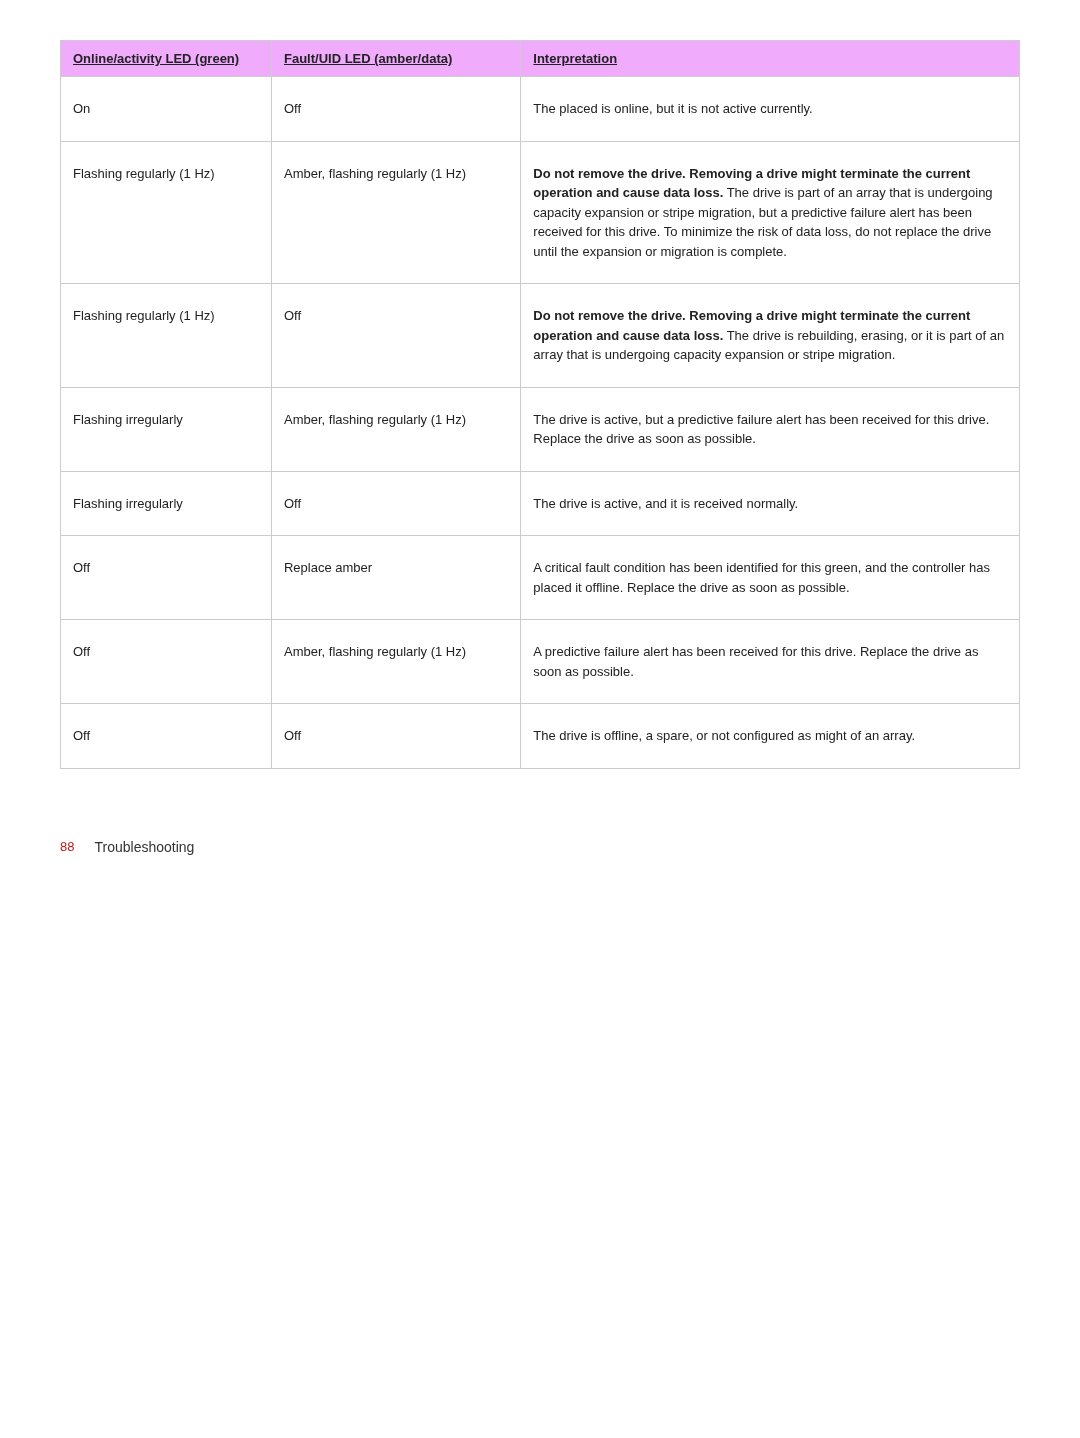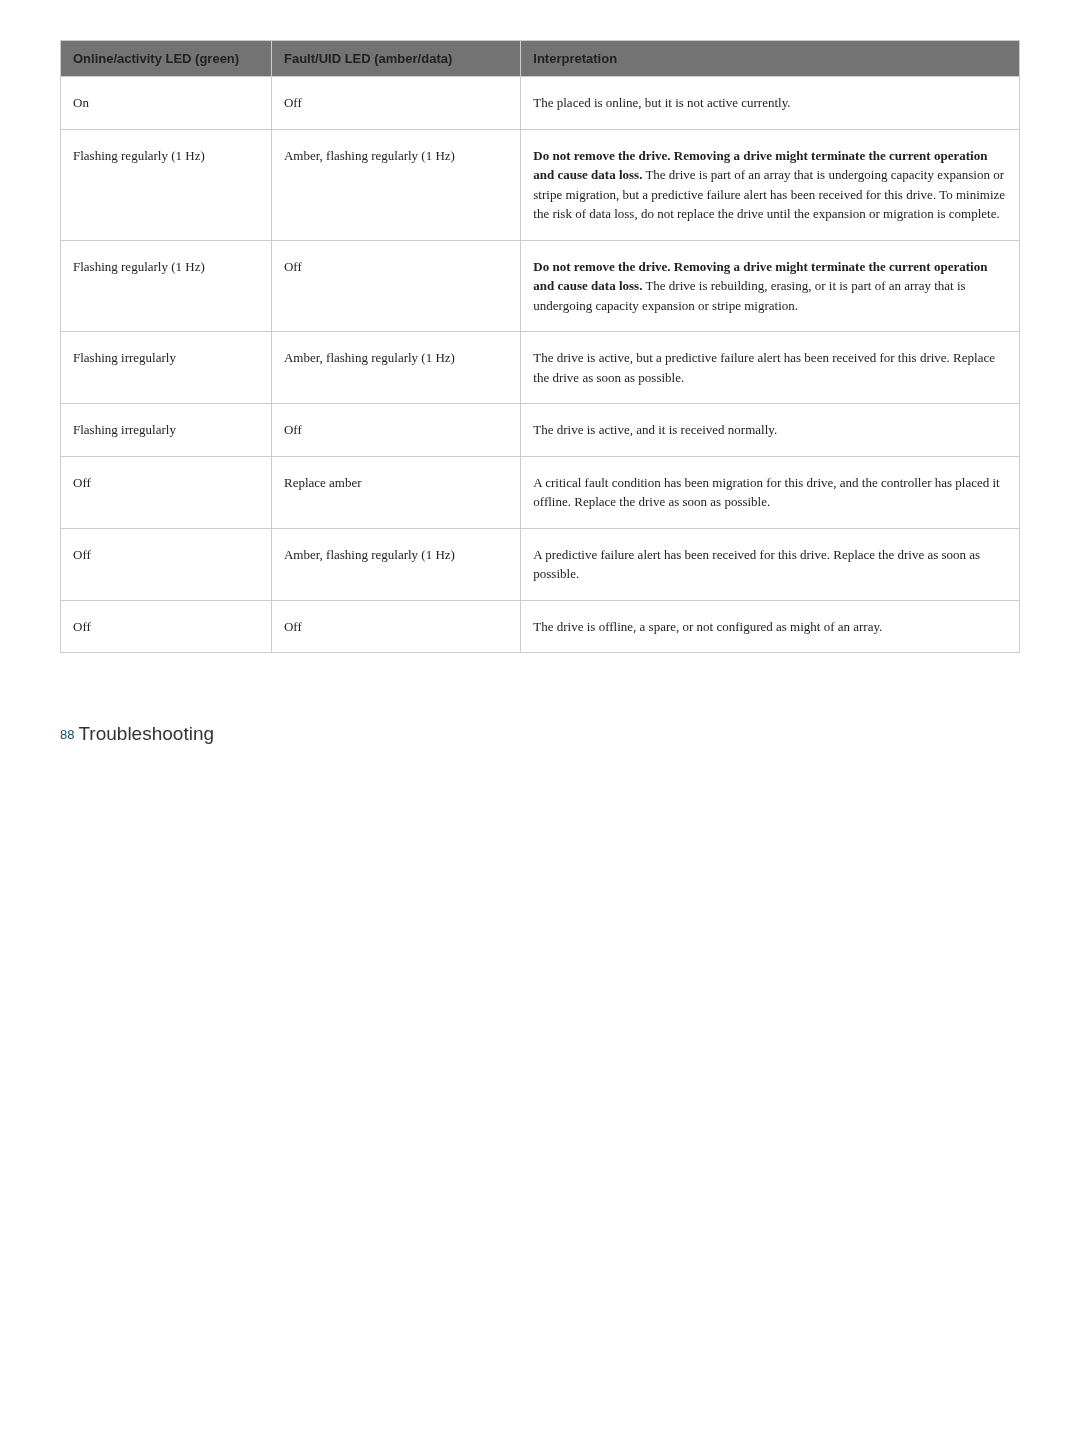"Online/activity LED (green)" thead tr { background-color: #737373 -> #f0abfc; text-decoration: none -> underline }
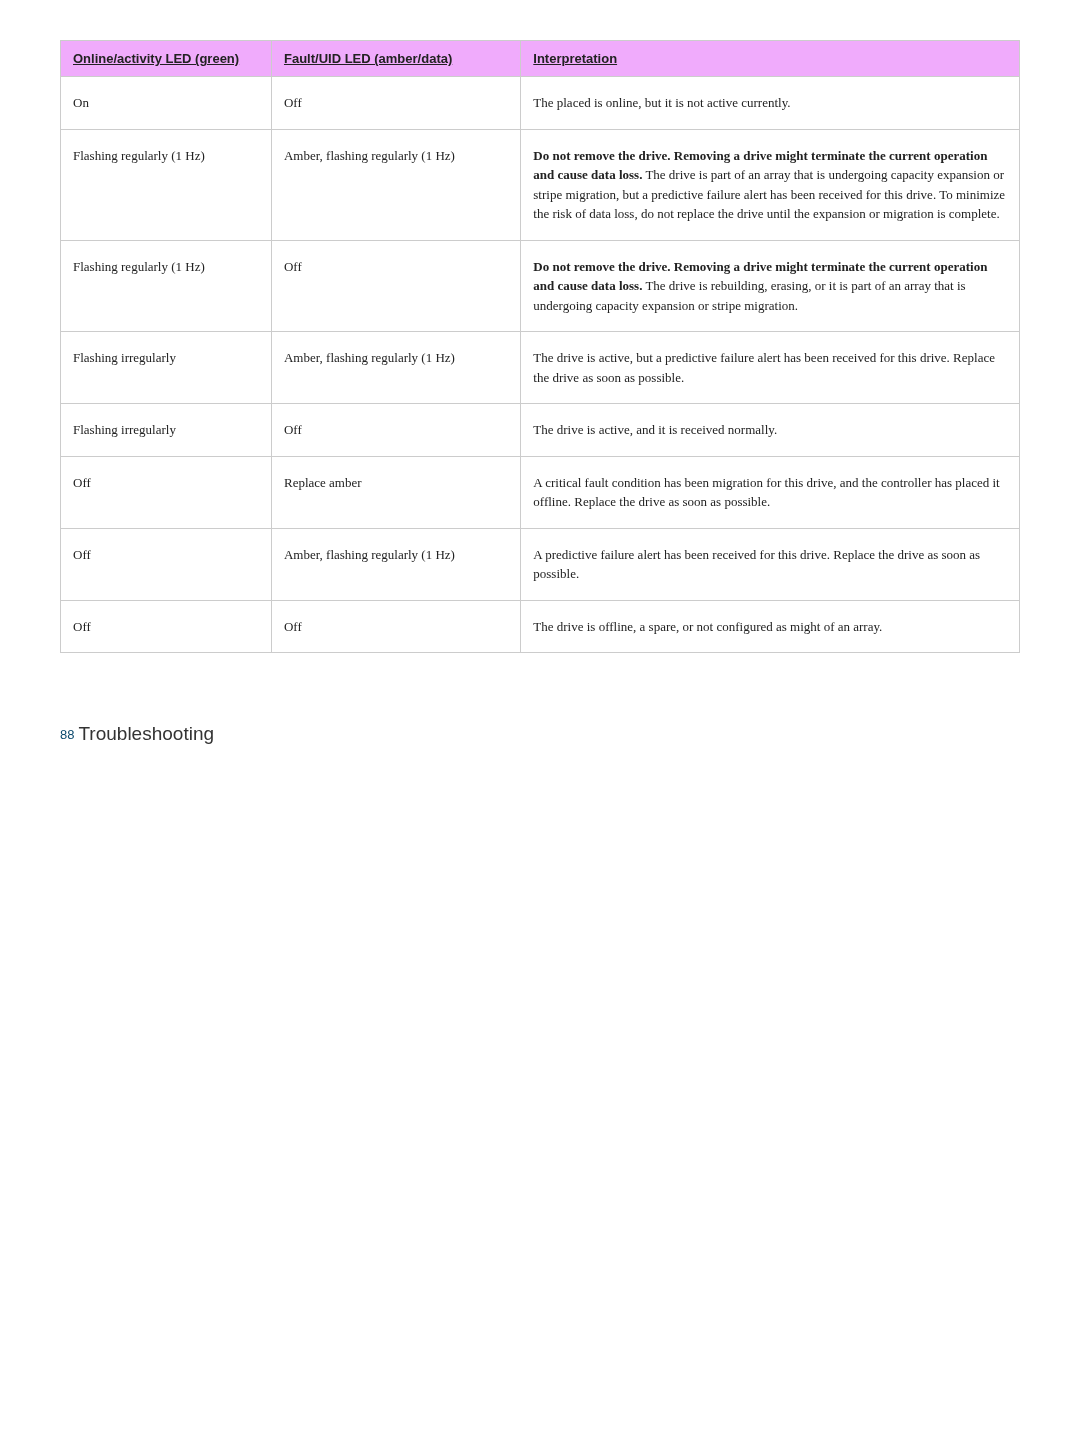"On" td { font-family: Liberation Serif, serif -> none; padding: 16px 12px -> 22px 12px }
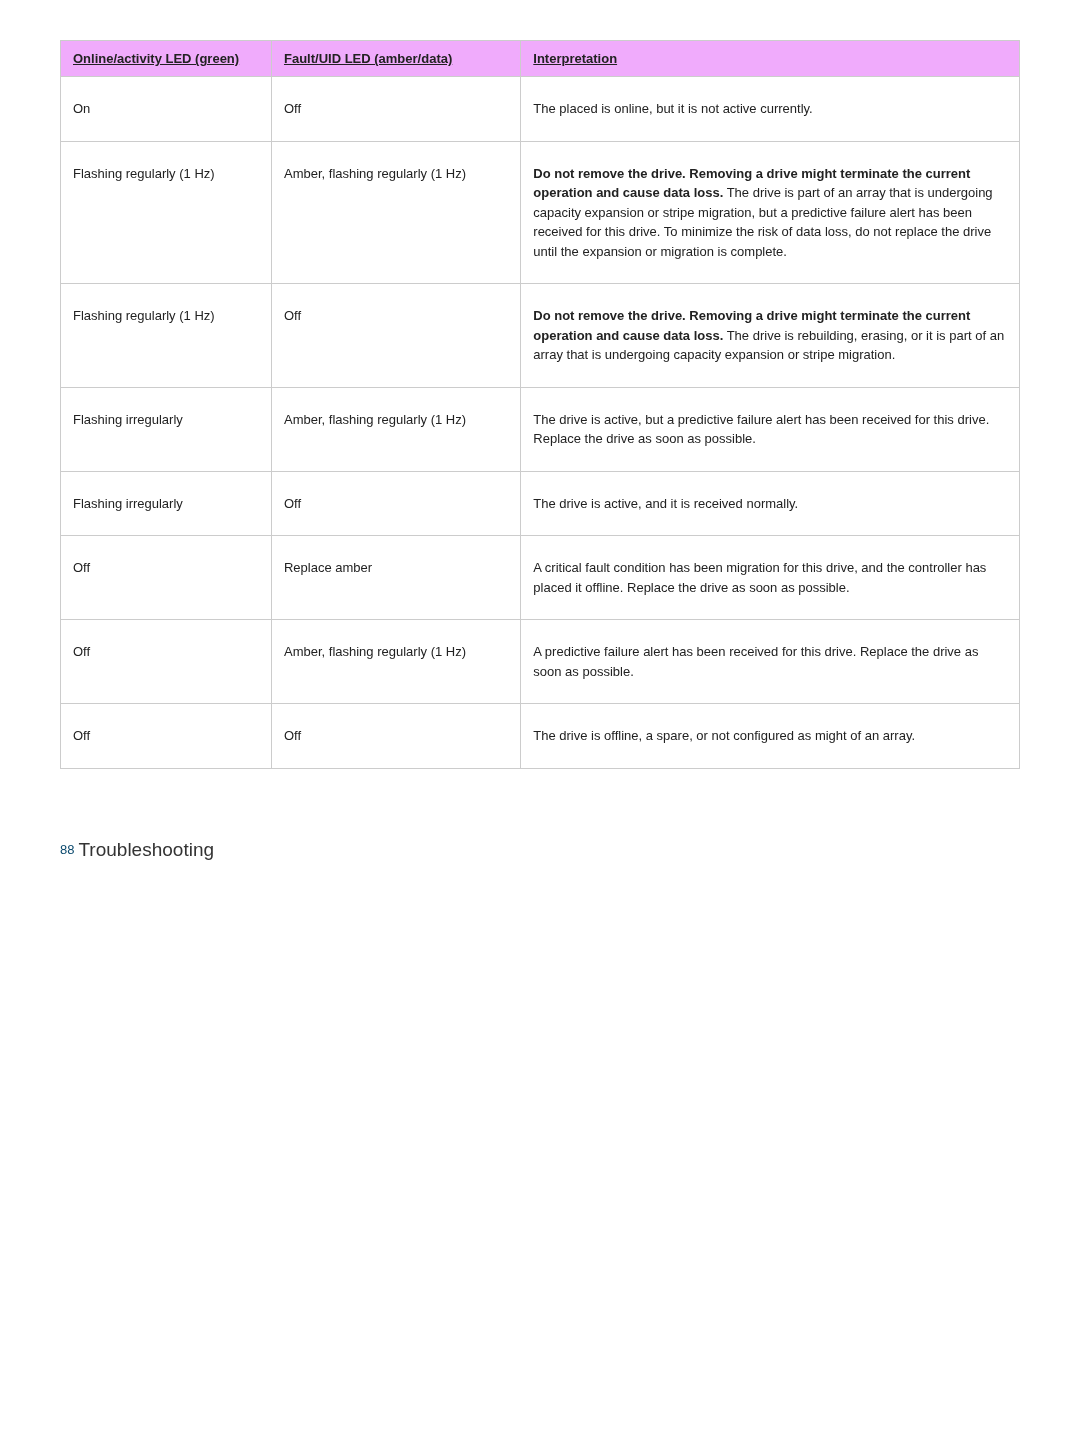"A critical fault condition has" td.col3 { text: migration for this drive -> identified for this green }
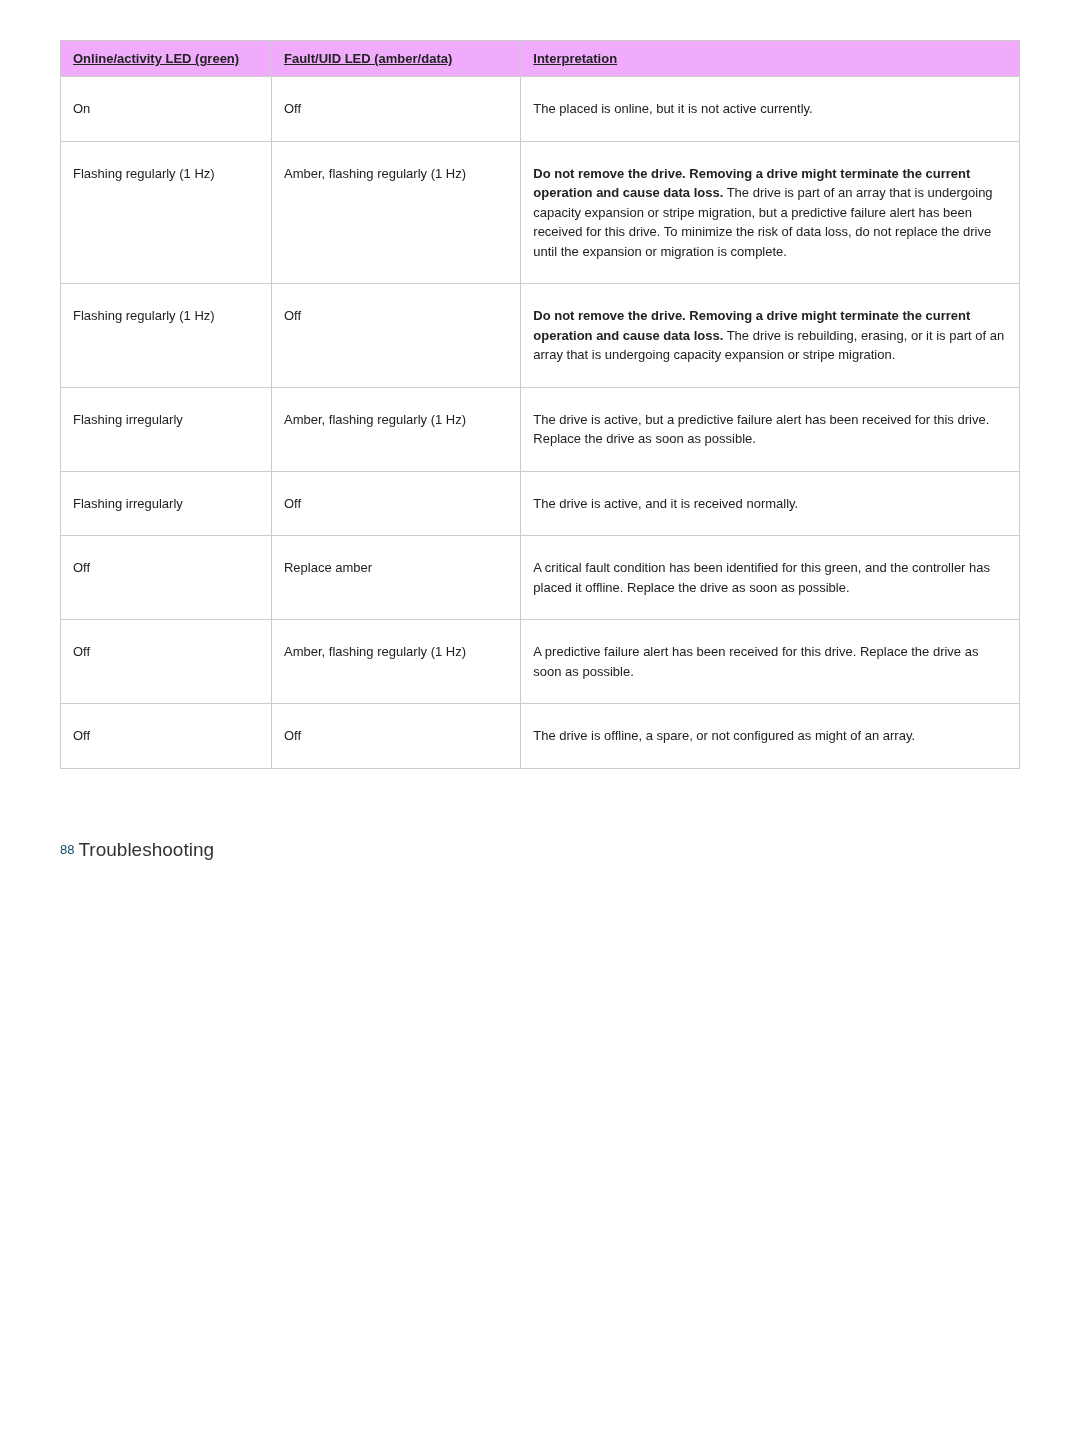"88" .footer-page { color: #0c4a6e -> #b91c1c; margin-right: 4px -> 20px }
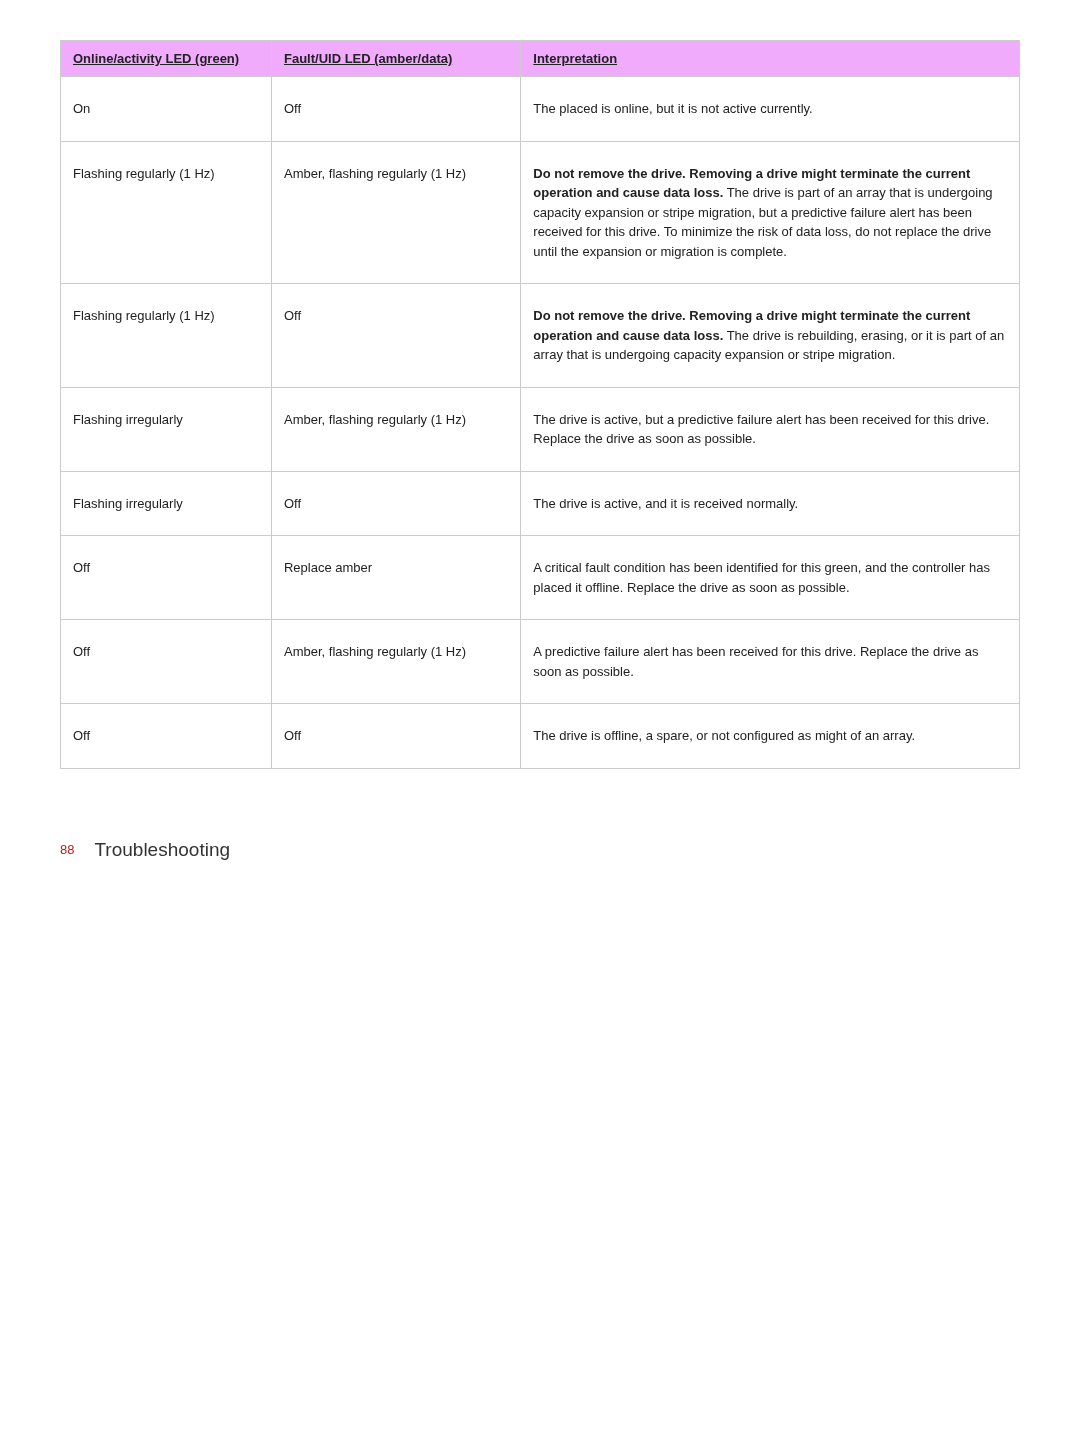"Troubleshooting" .footer-text { font-size: 19px -> 14px }
